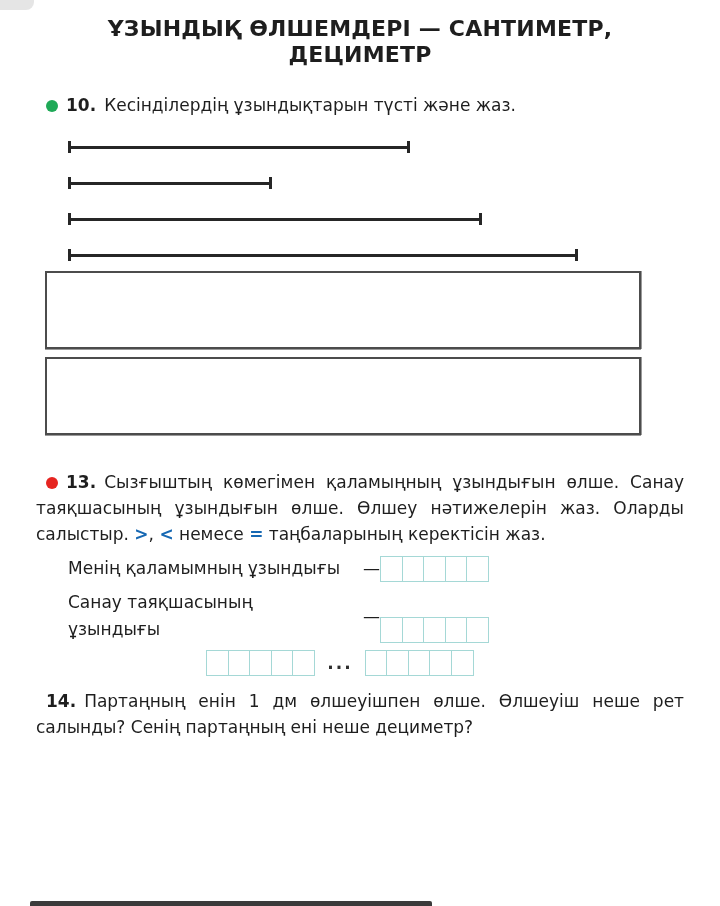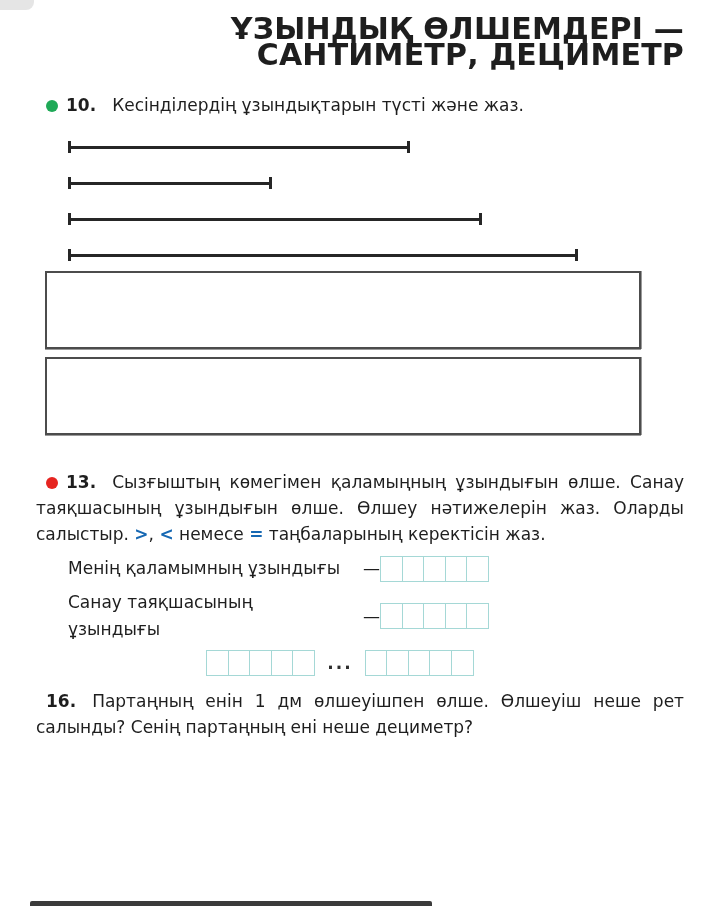"ҰЗЫНДЫҚ ӨЛШЕМДЕРІ — САНТИМЕТР, ДЕЦИМЕТР" .title { font-size: 30px -> 22px; text-align: right -> center }
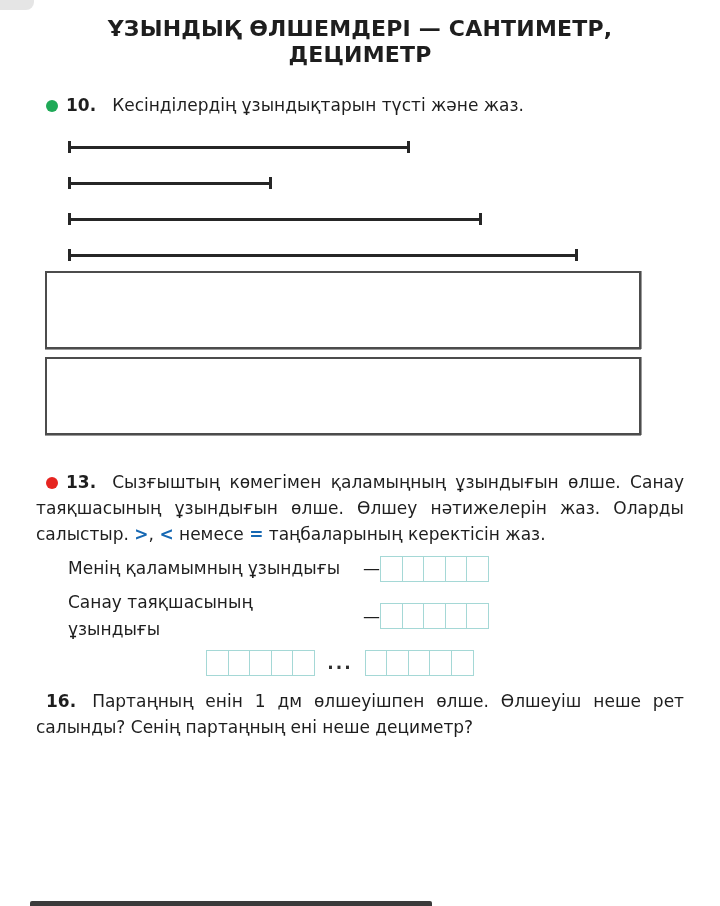"10." .num { padding-right: 16px -> 8px }
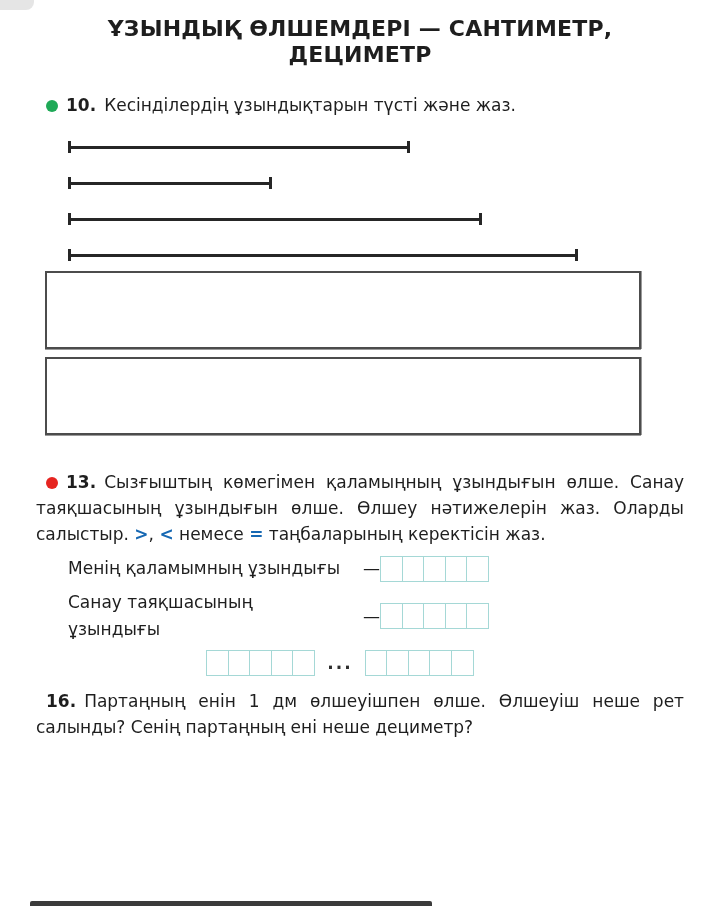"Санау таяқшасының ұзындығы" .row2 { align-items: none -> flex-end }
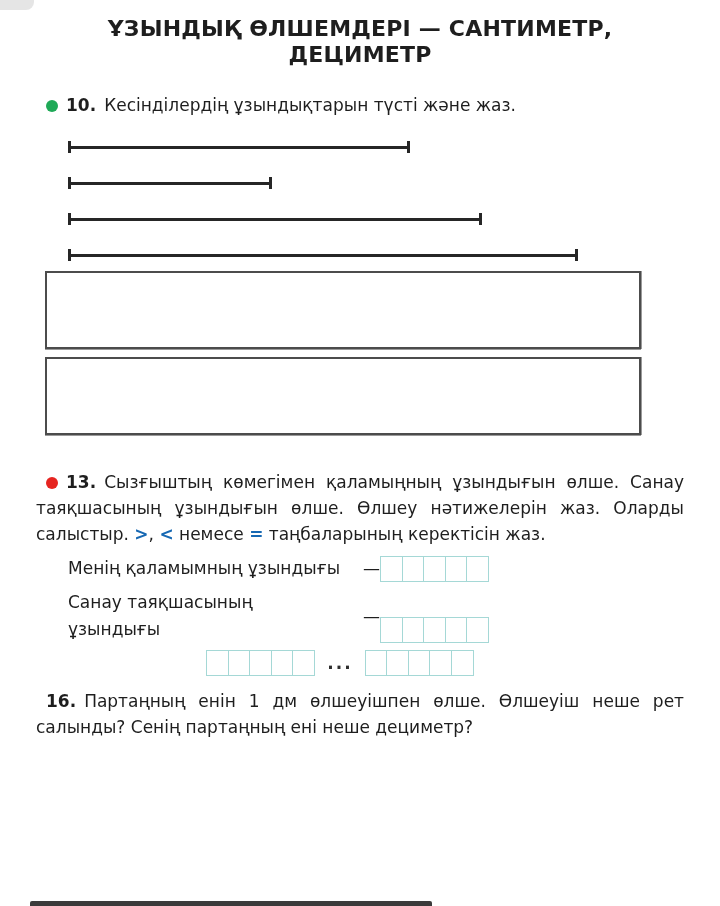"16." span.num { text: 16 -> 14 }
